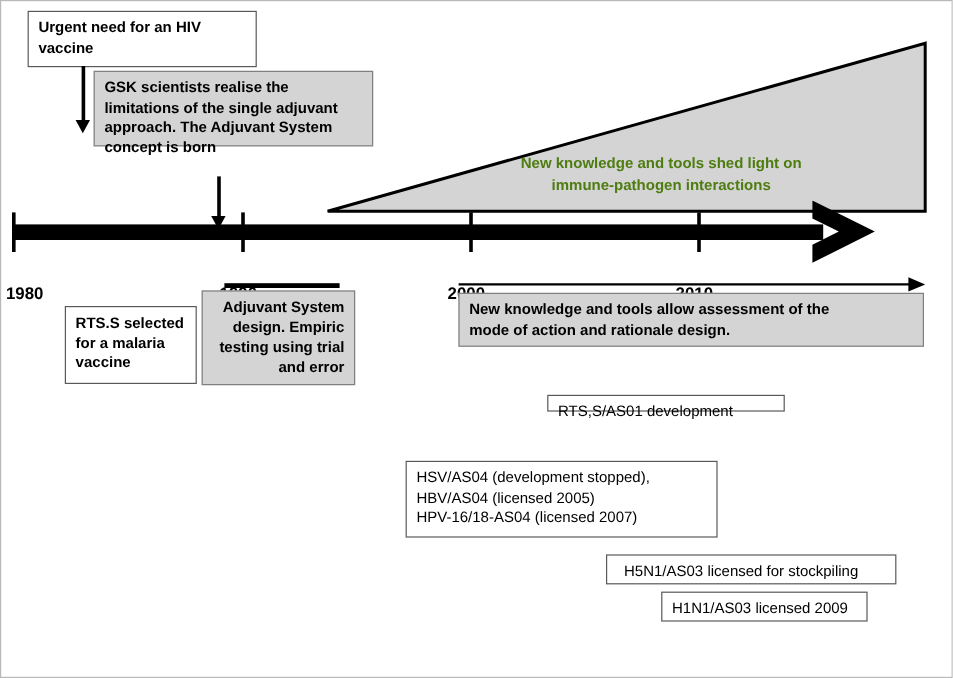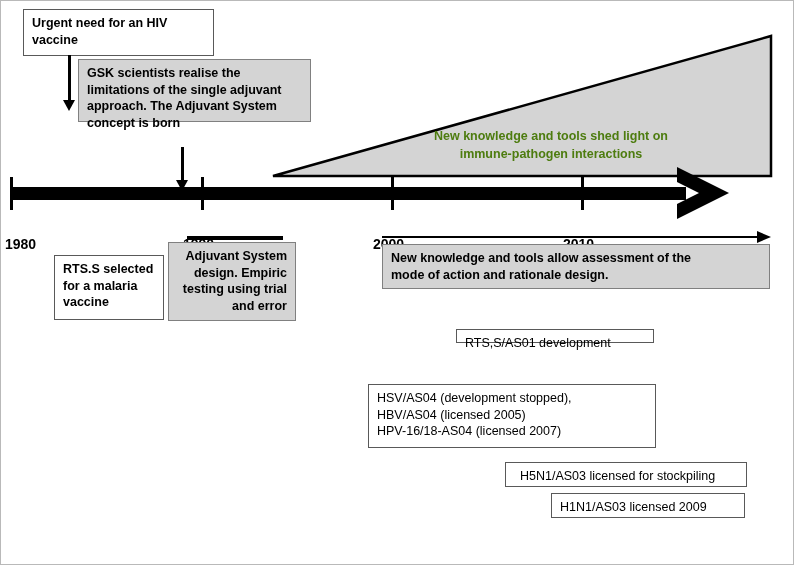"HSV/AS04 (development stopped)," div.box { margin-left: 30px -> none; width: 288px -> 260px }
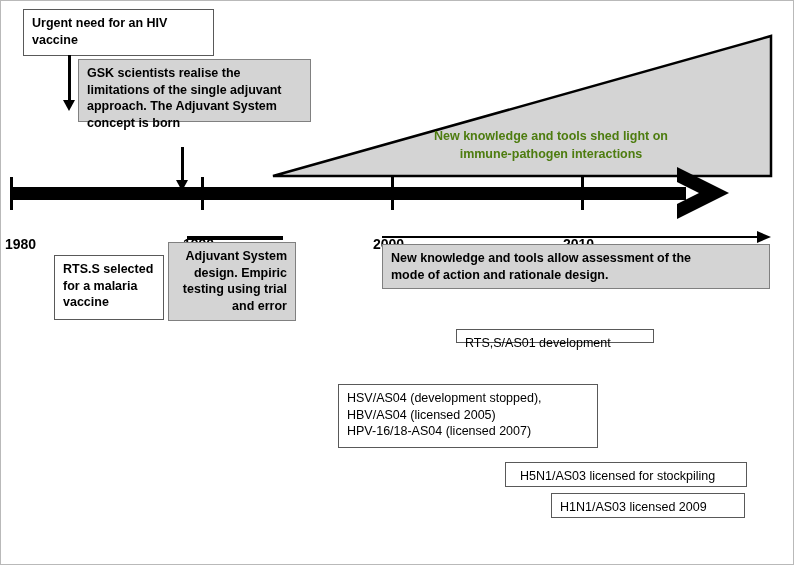"H1N1/AS03 licensed 2009" div.box { width: 194px -> 172px }
